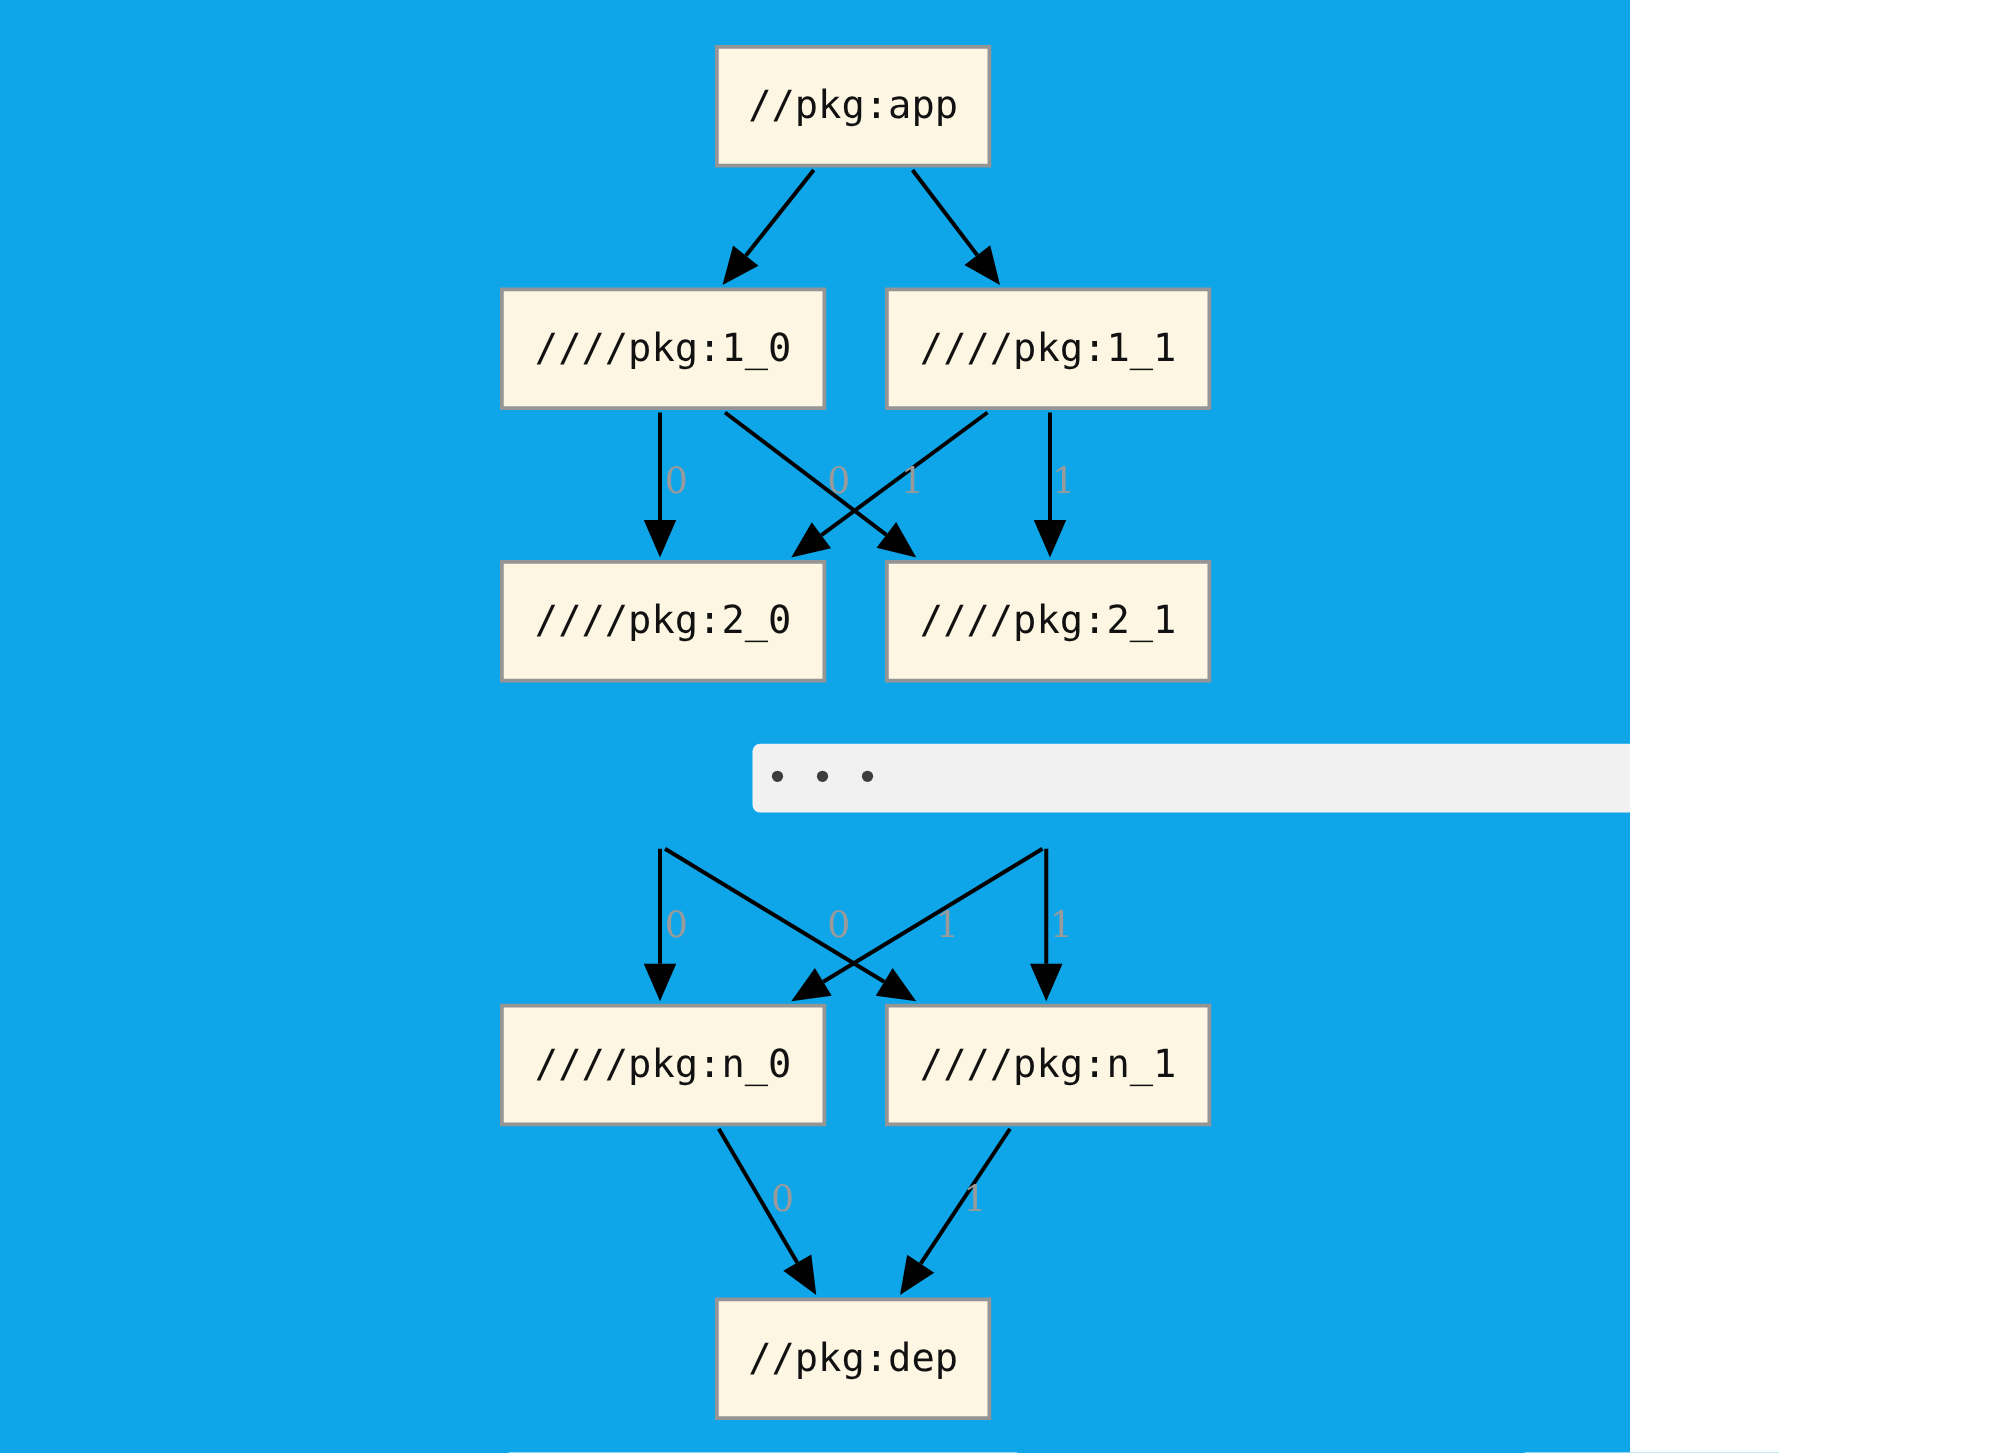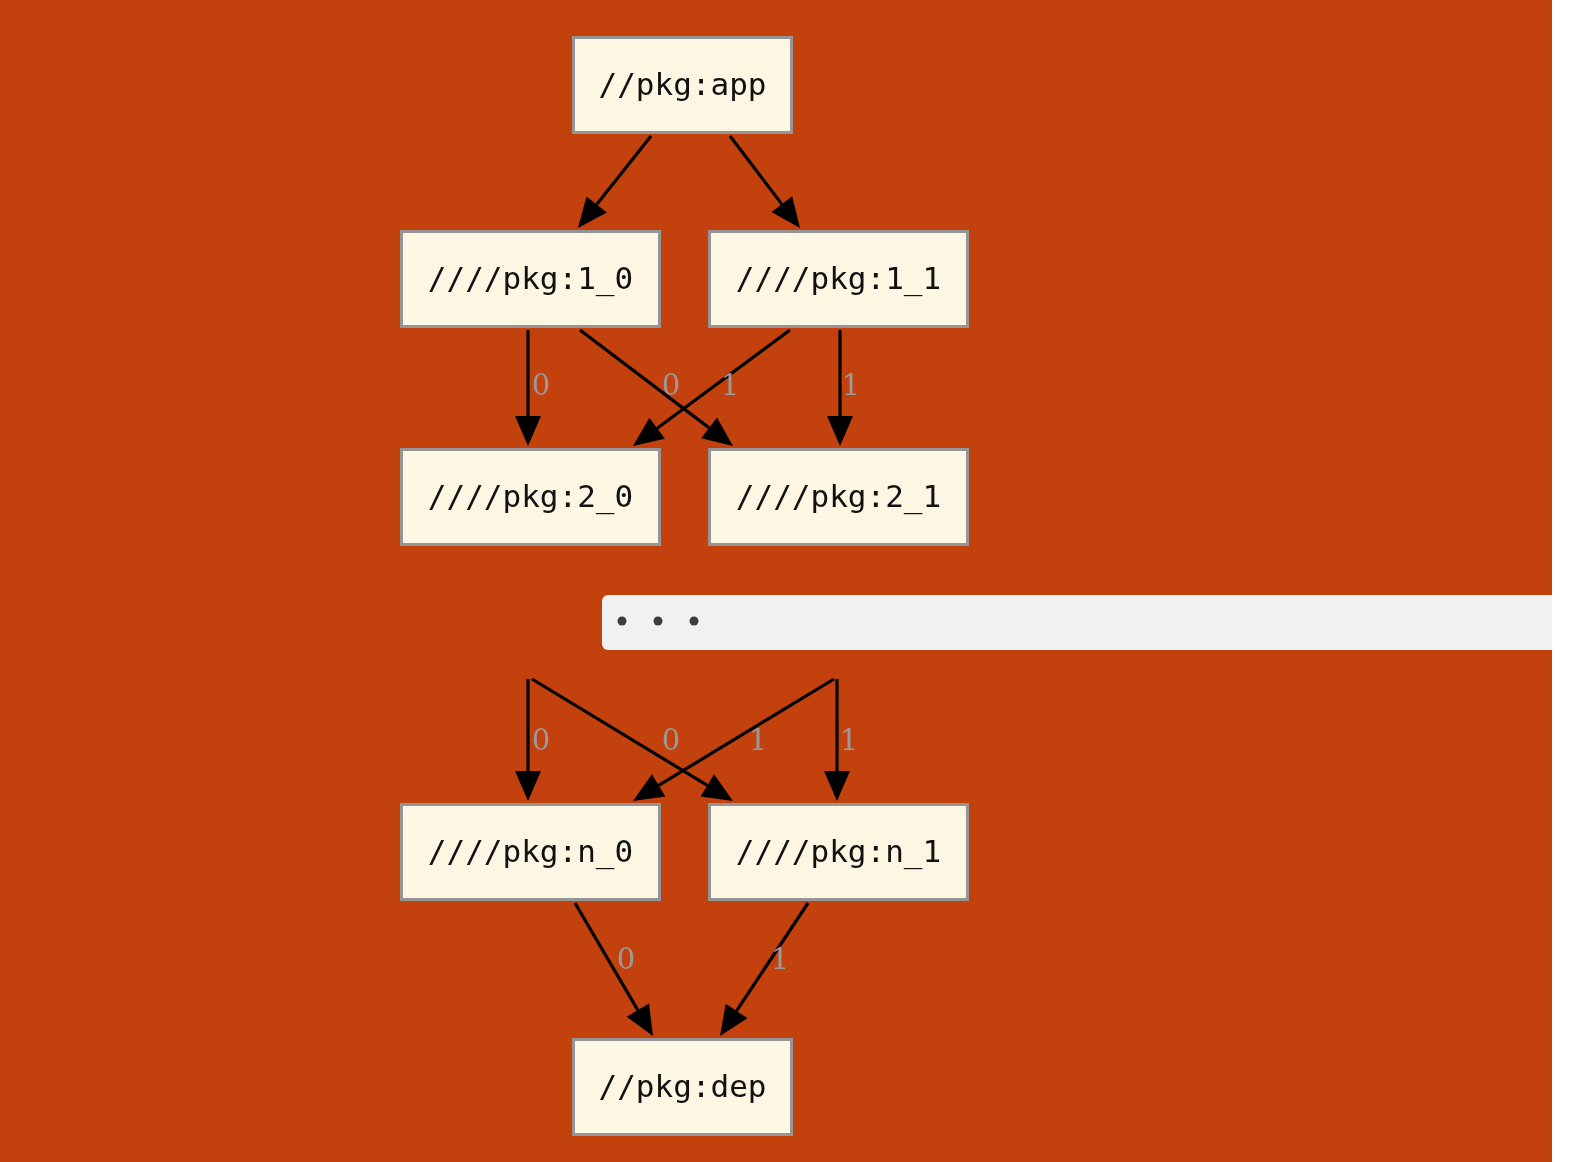"//pkg:app" #canvas { background: #c2410c -> #0ea5e9; width: 1552px -> 1304px }
